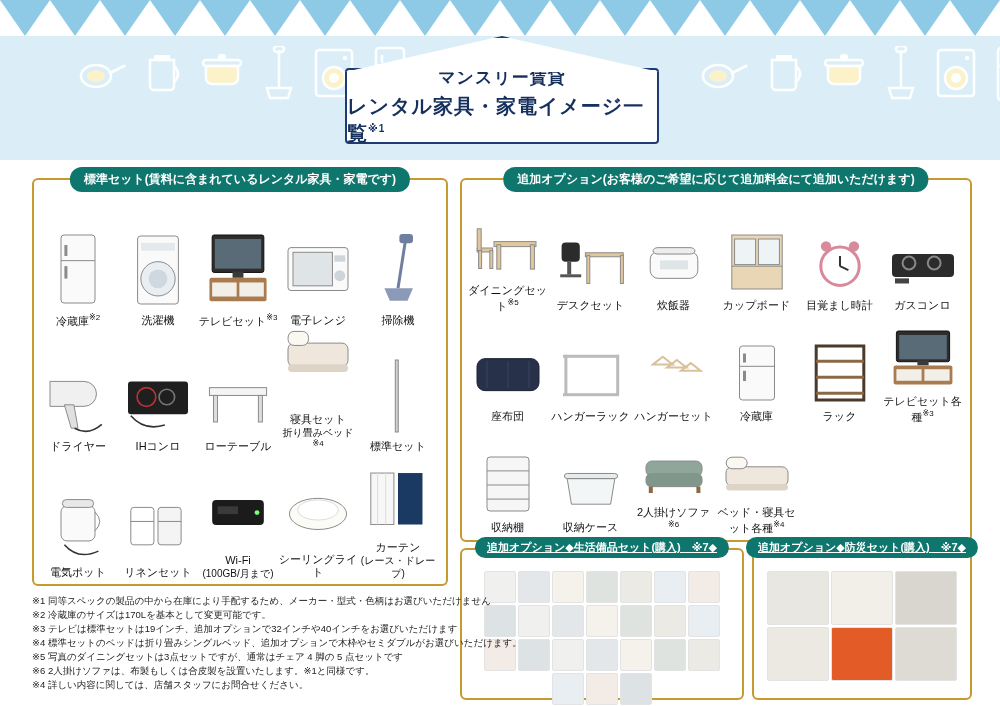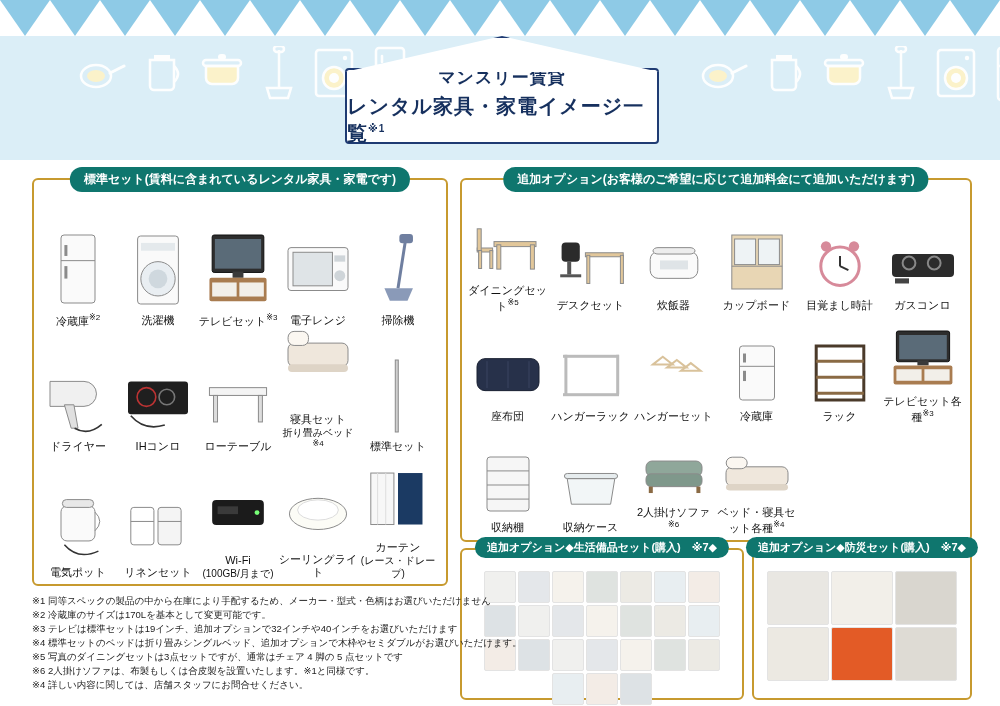"追加オプション◆生活備品セット(購入) ※7◆" .panel-title.small { text-decoration: none -> underline }
